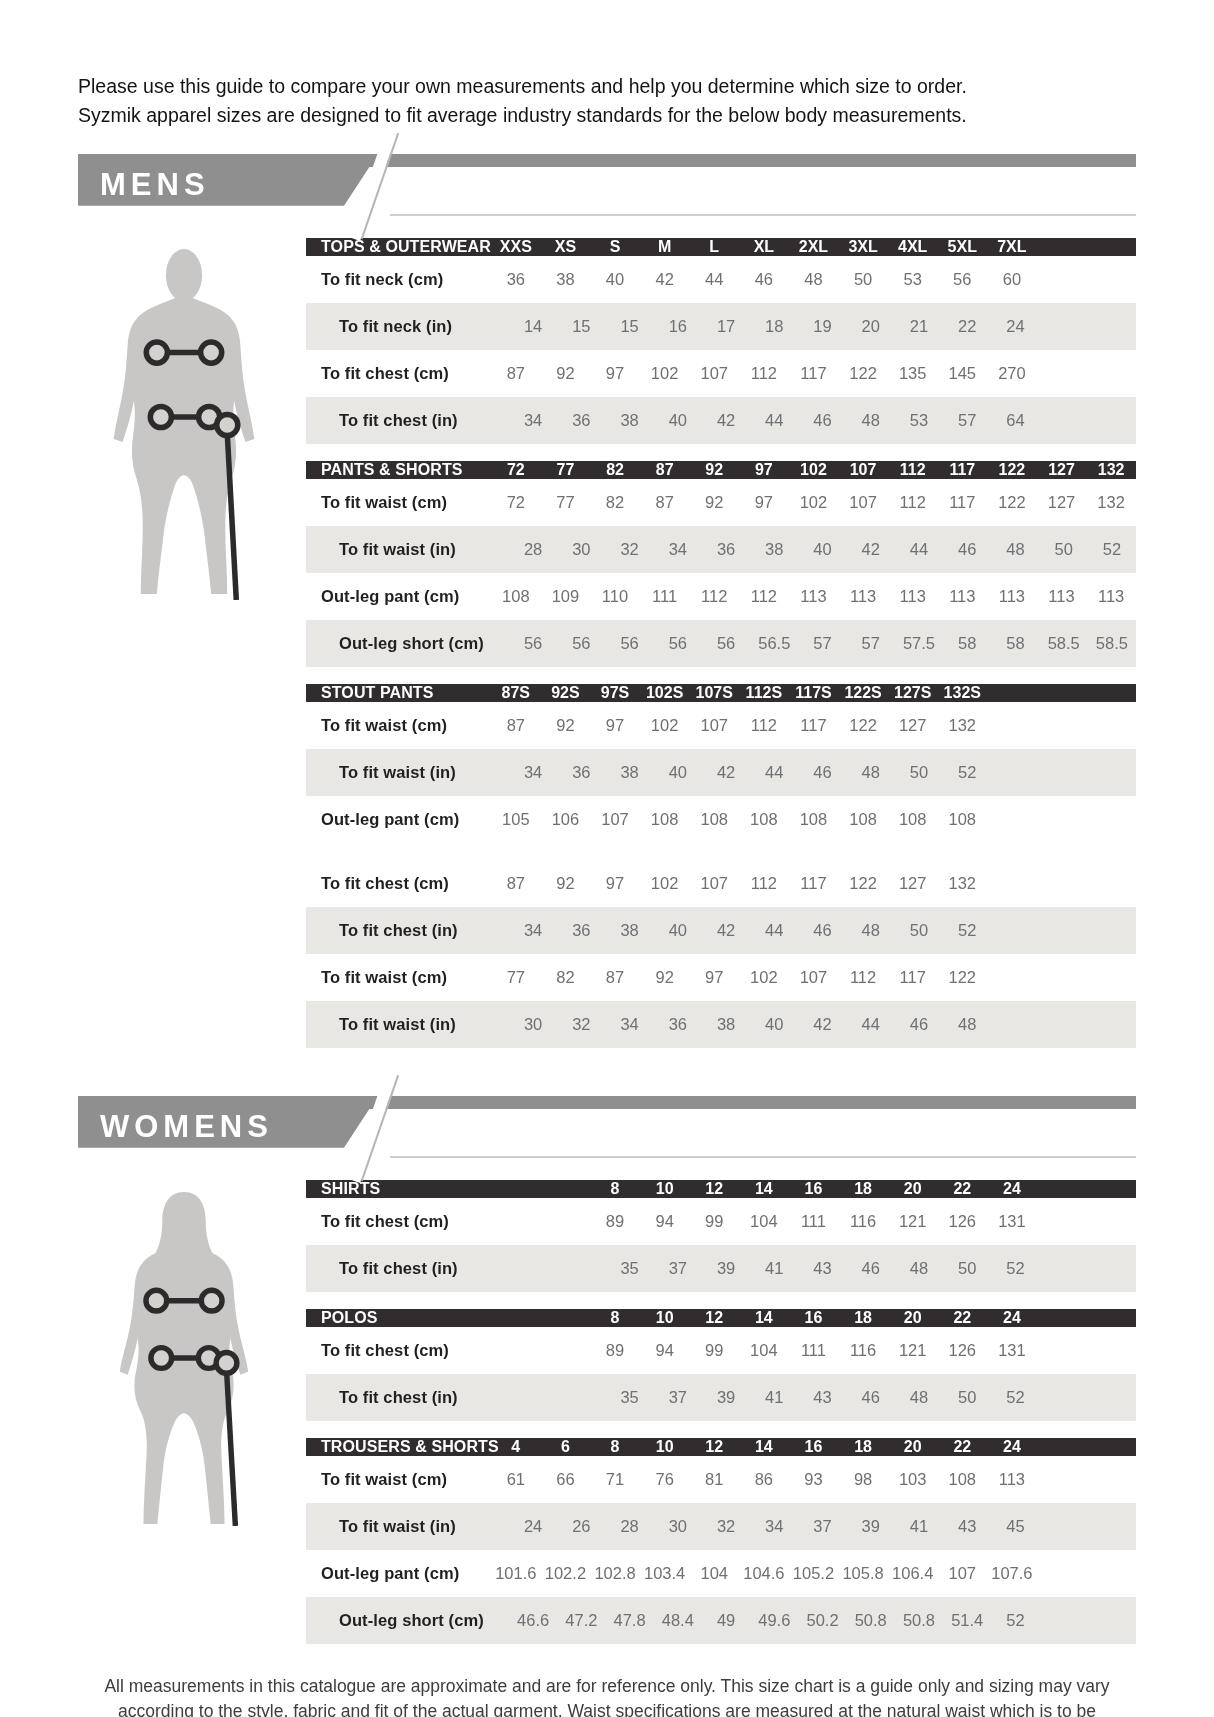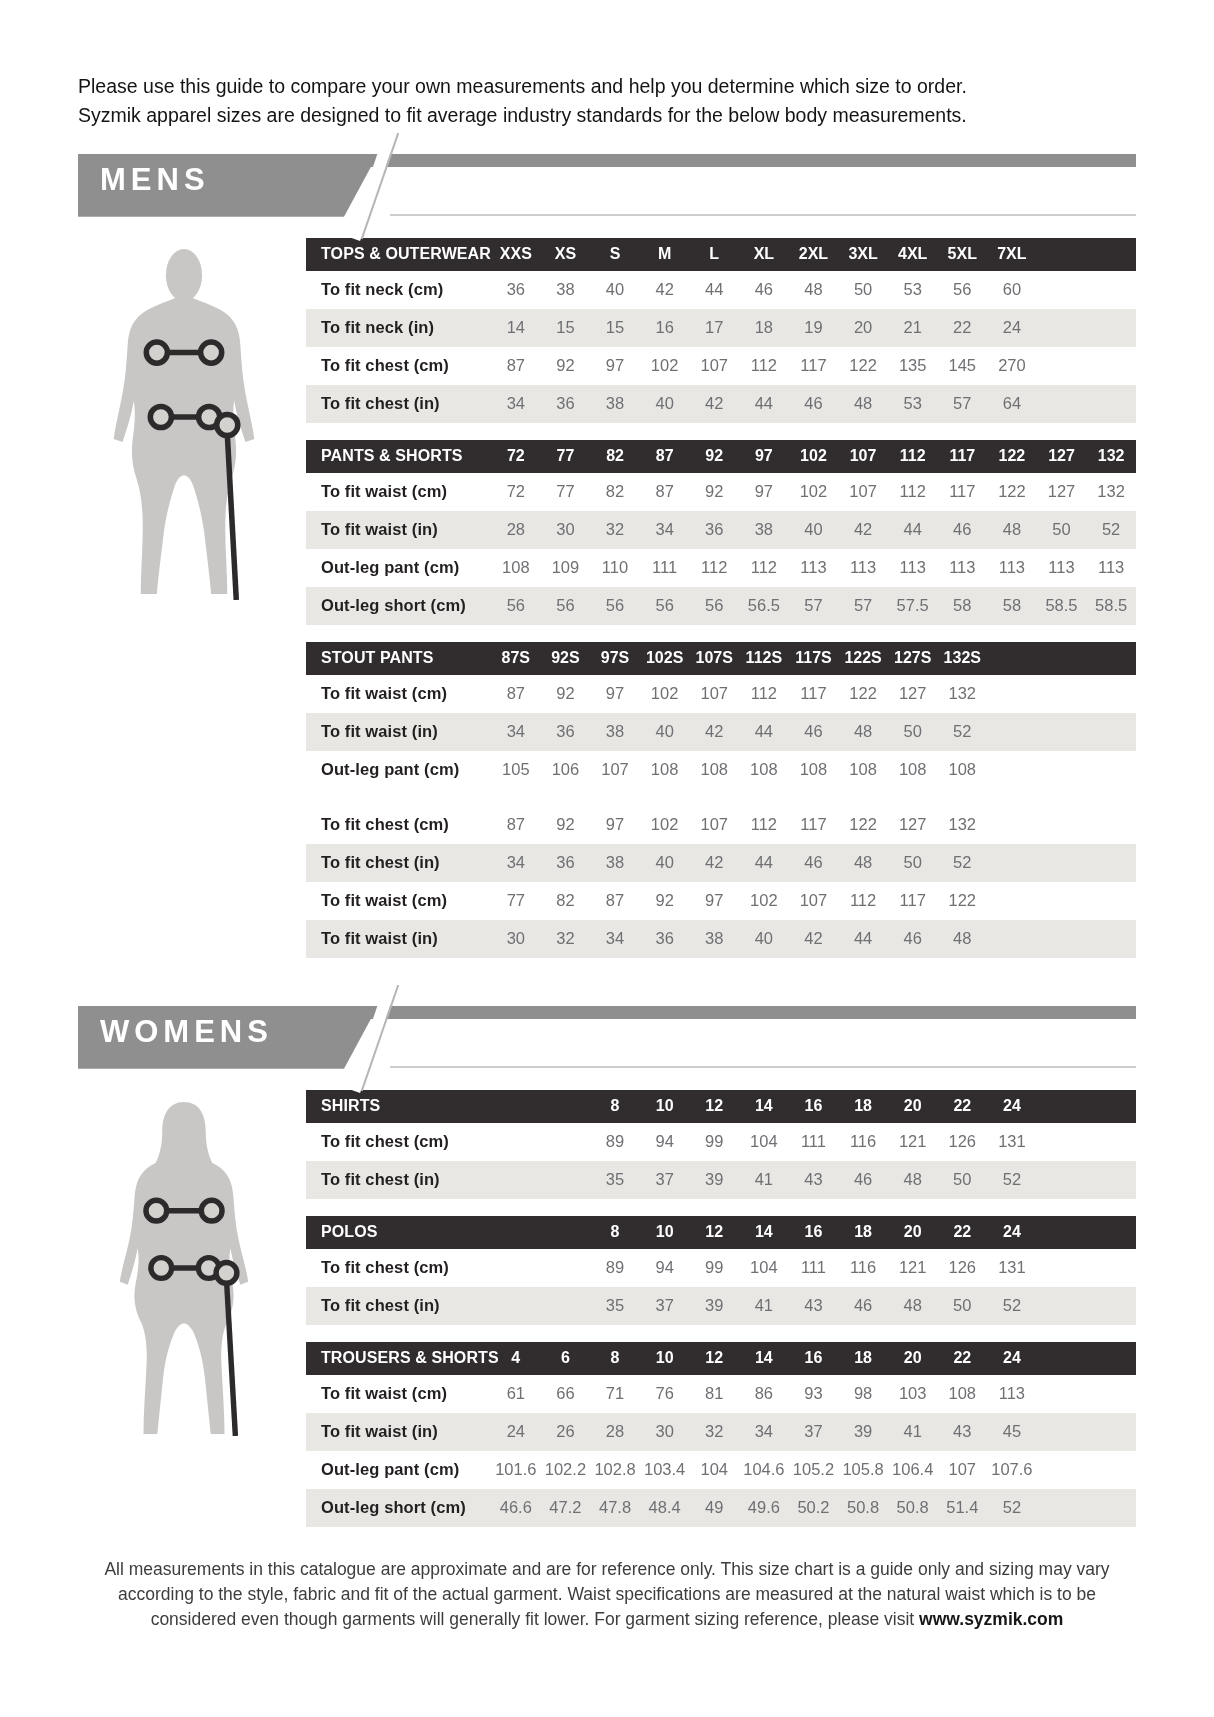"MENS" .banner-block { align-items: flex-start -> center; height: 63px -> 52px }
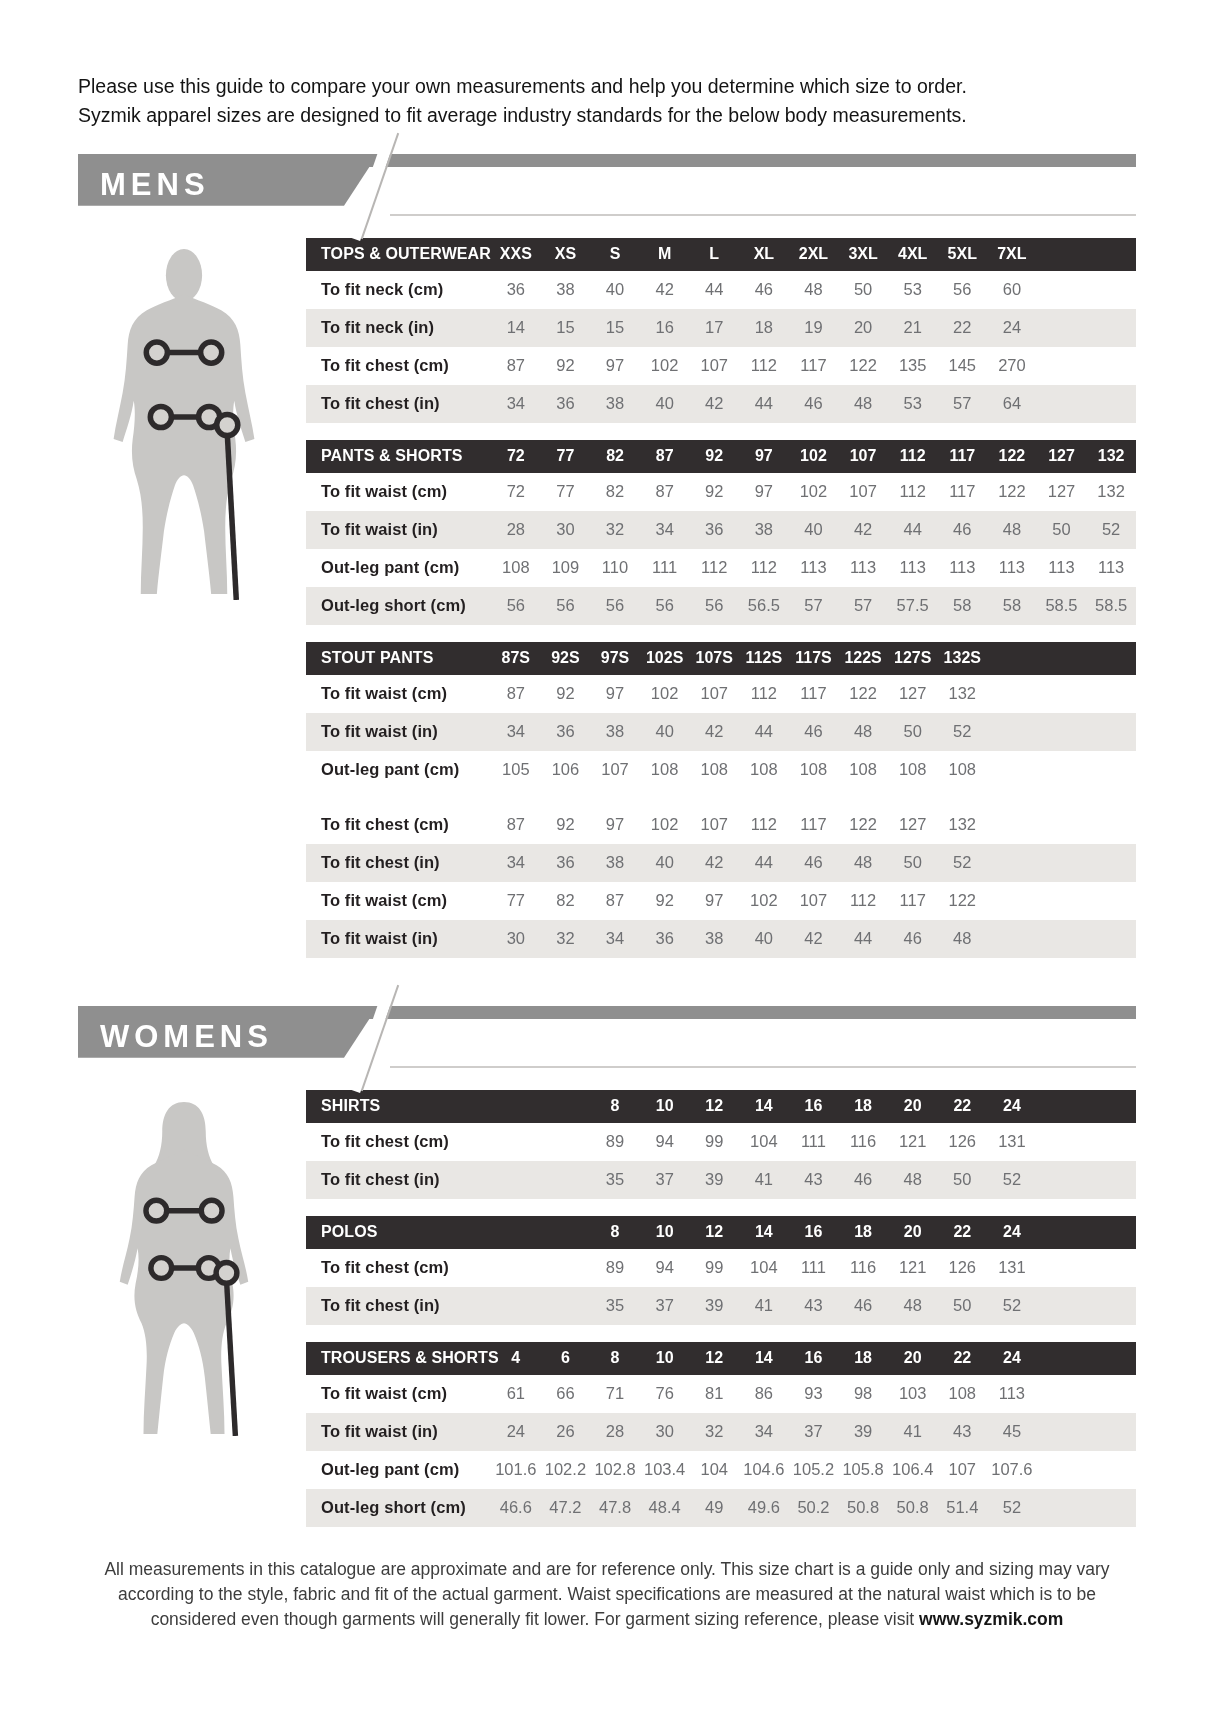"TOPS & OUTERWEAR" .trow.thead { height: 33px -> 18px }
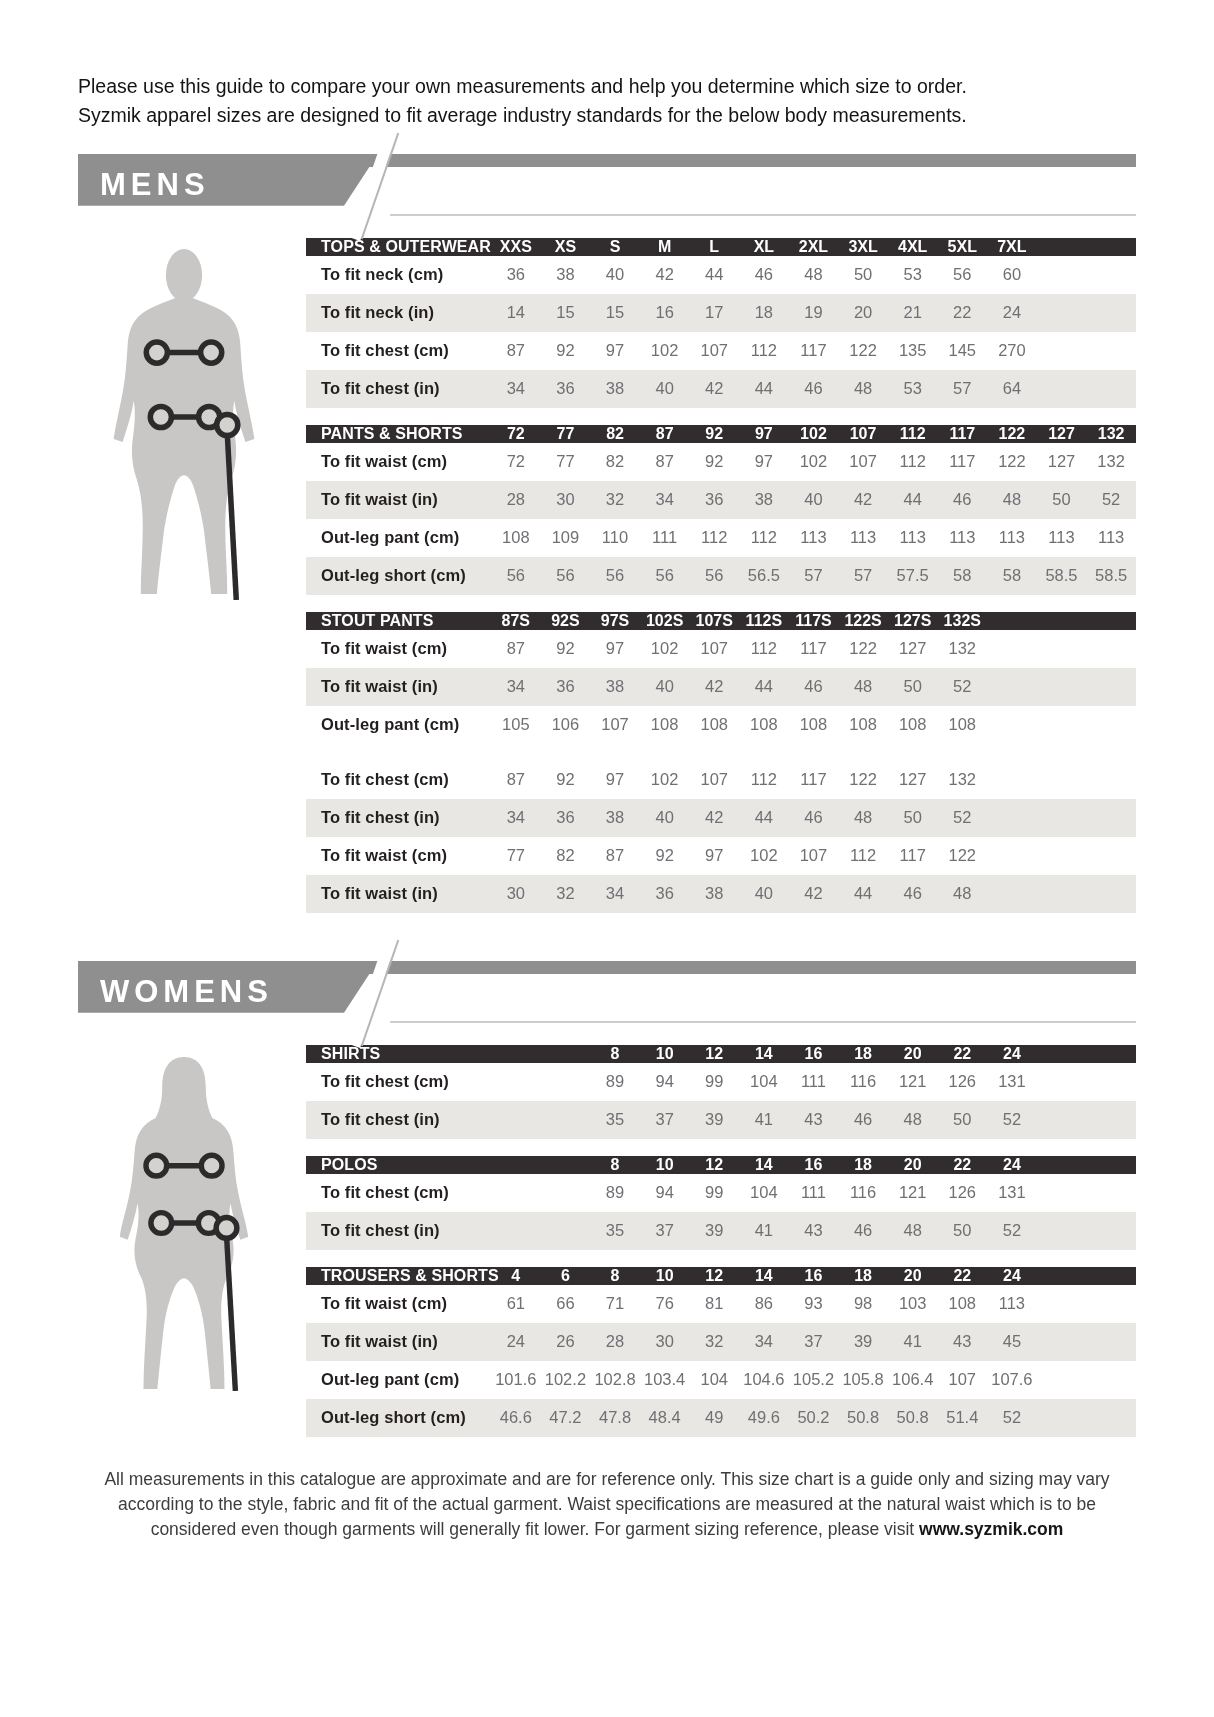"To fit neck (cm)" .trow { height: 38px -> 47px }
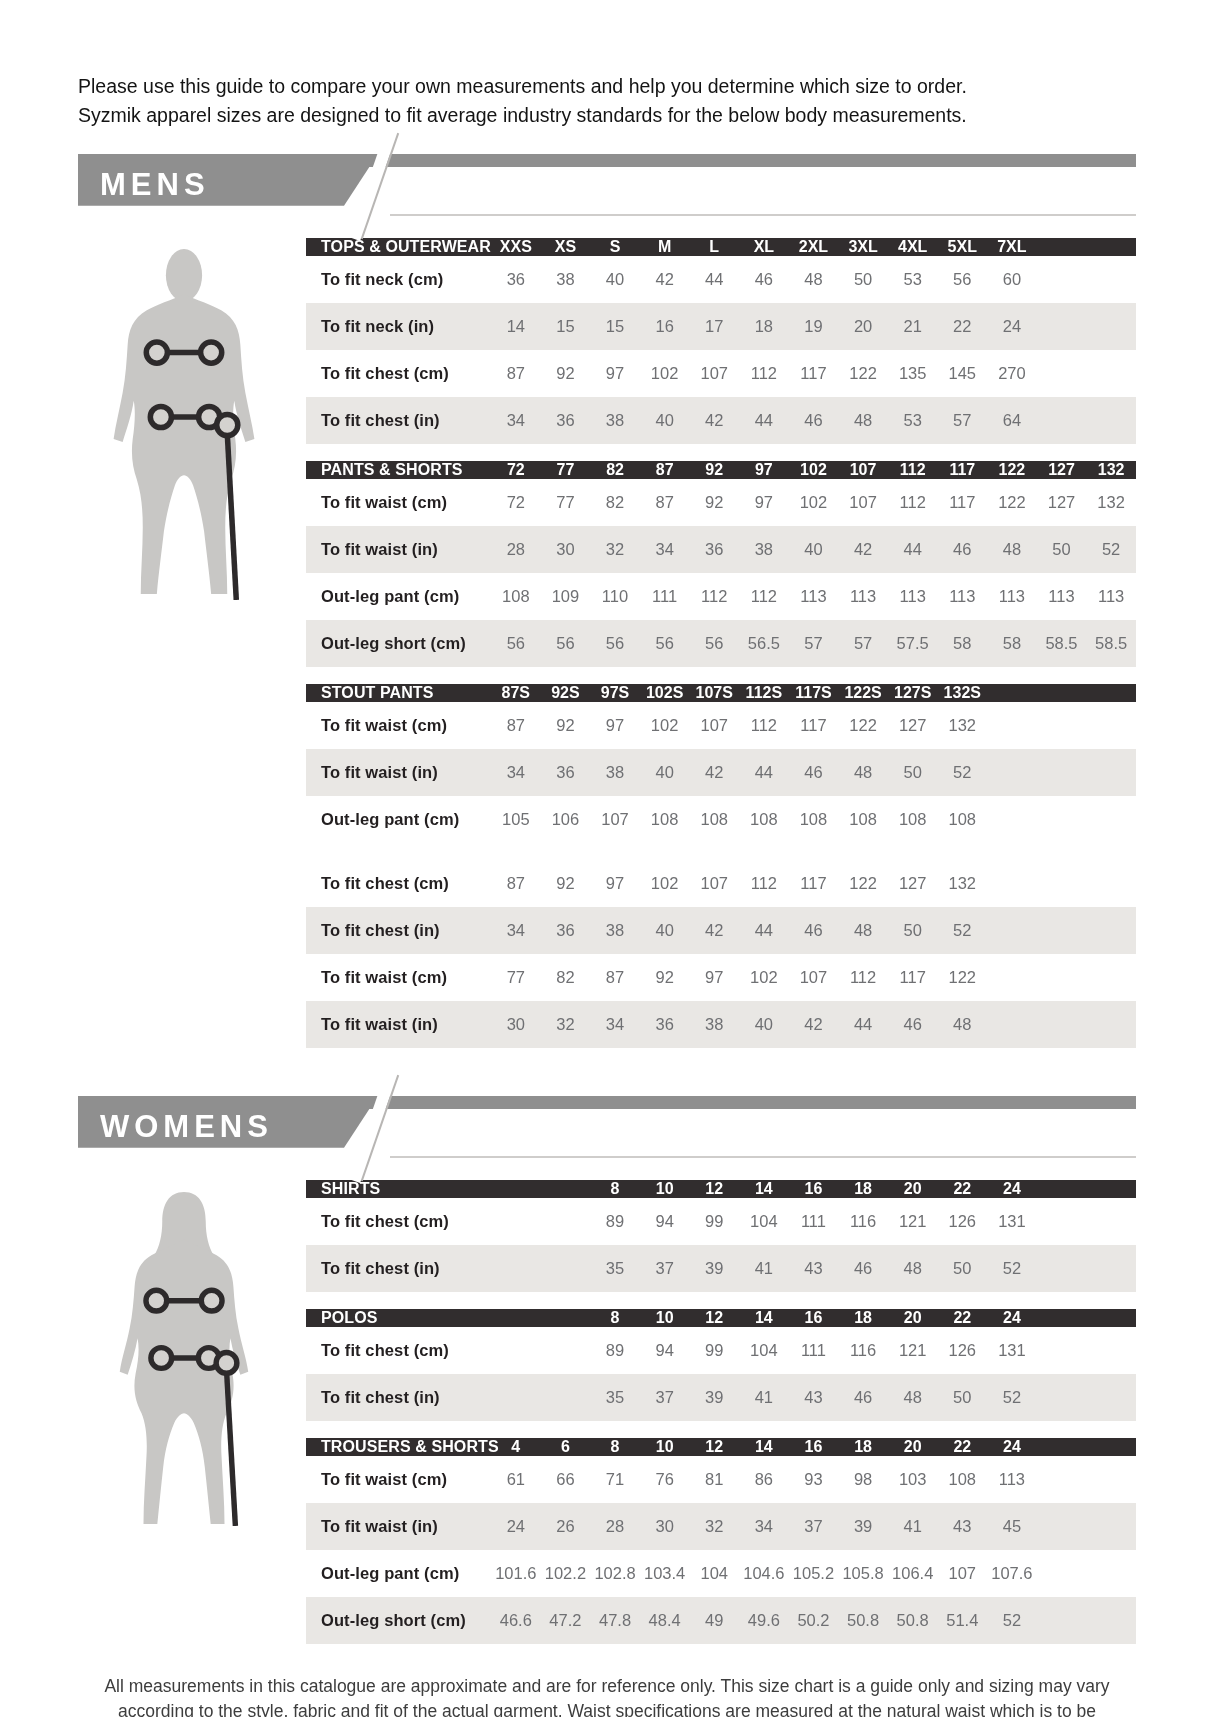"To fit neck (in)" .trow.alt { padding-left: none -> 18px }
